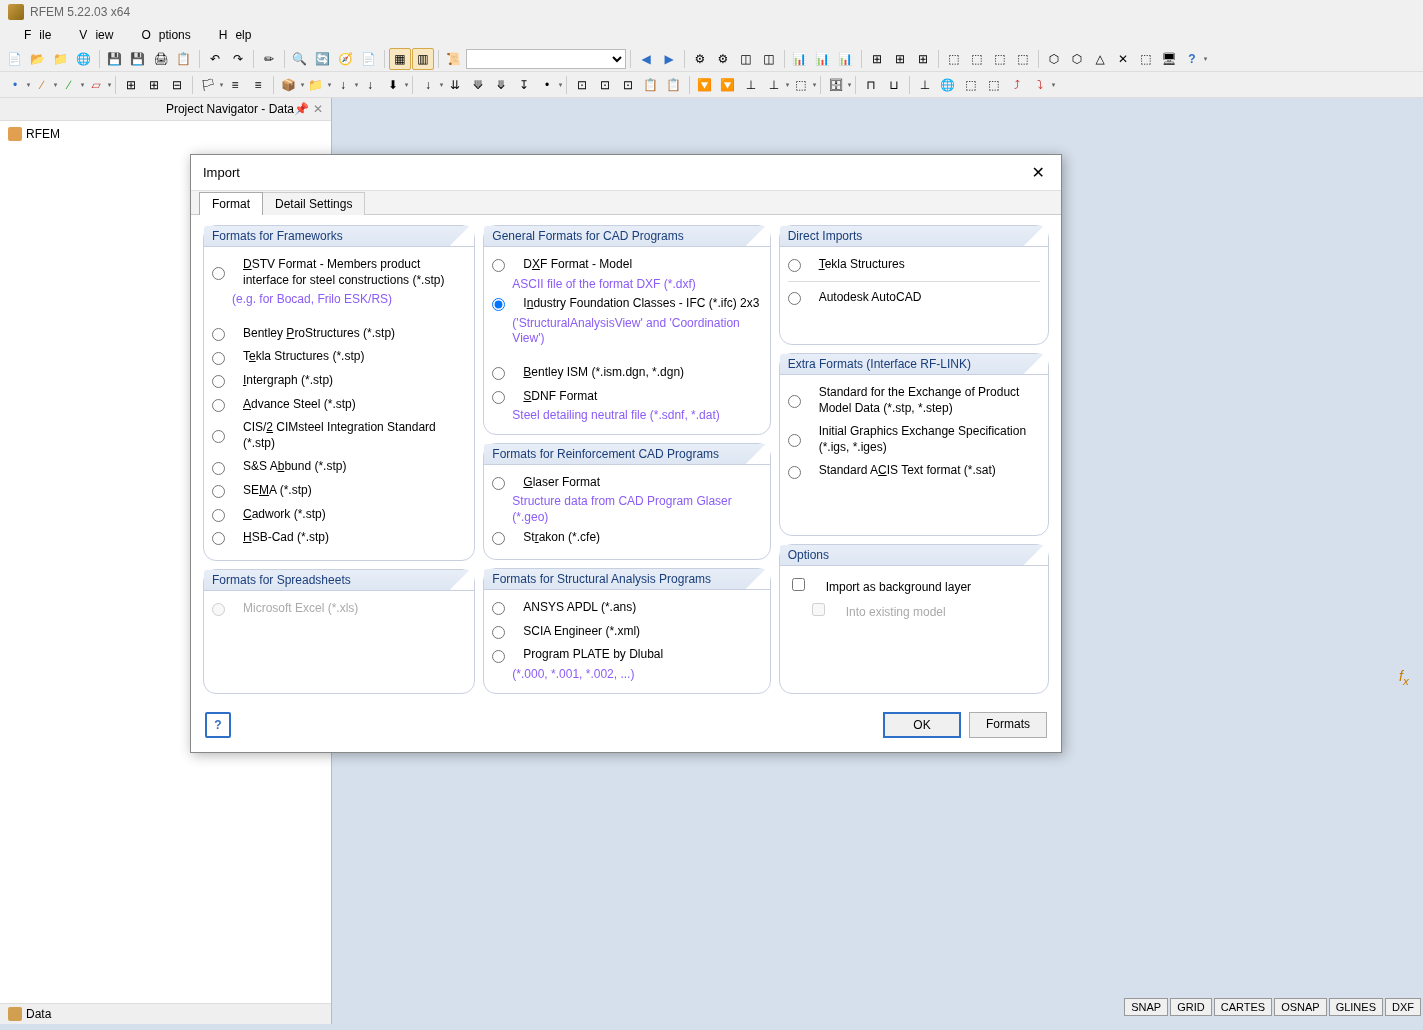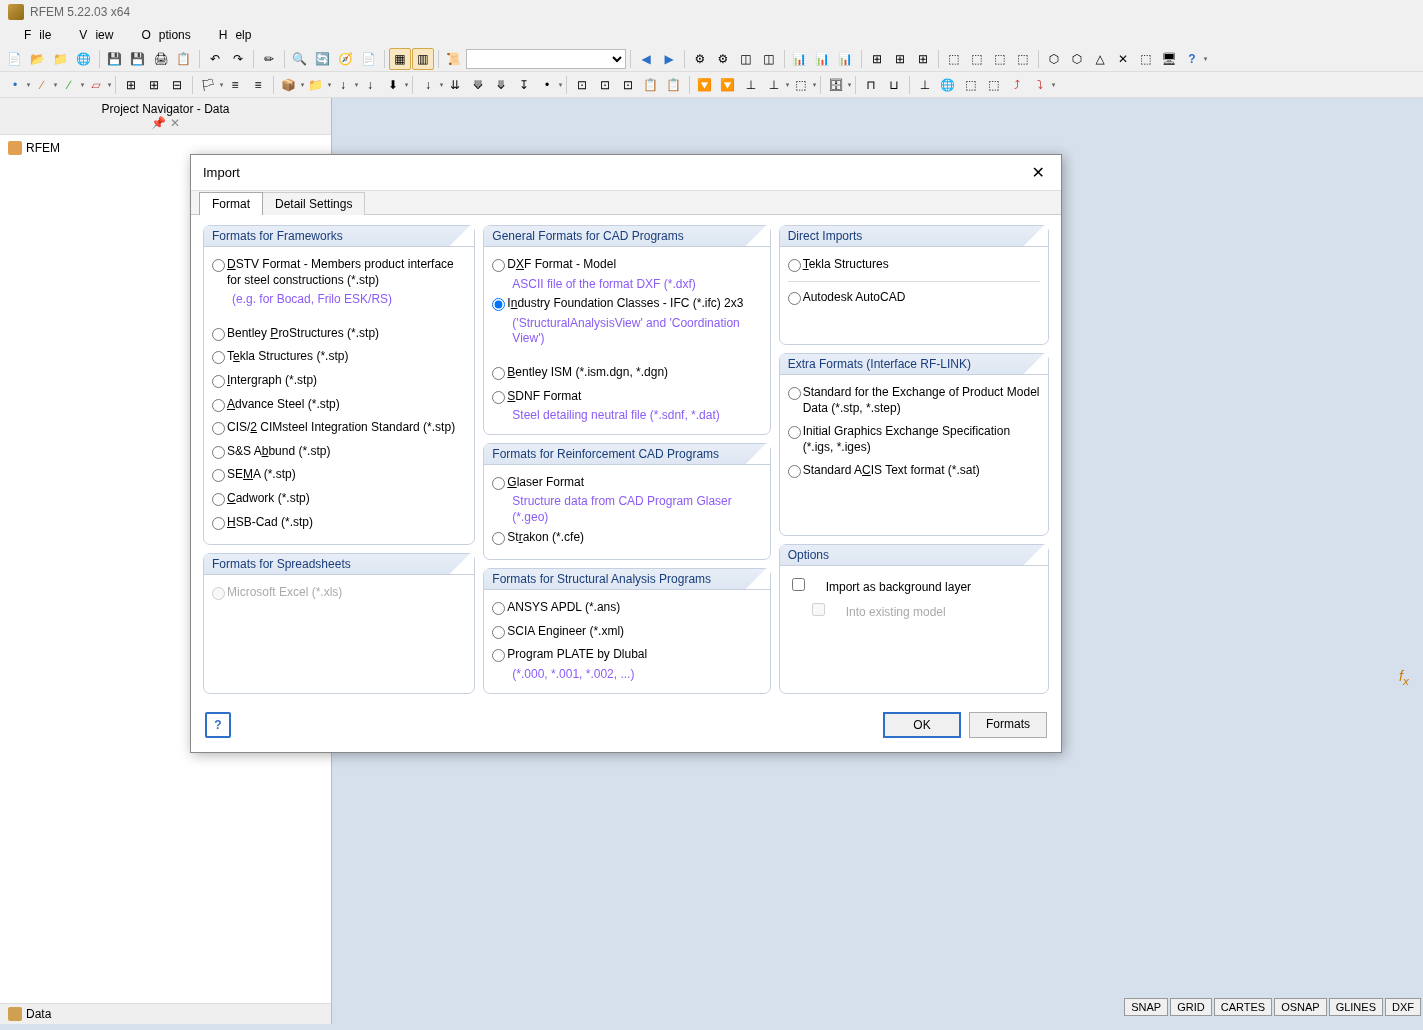"Project Navigator - Data" .nav-header { flex-direction: column -> none }
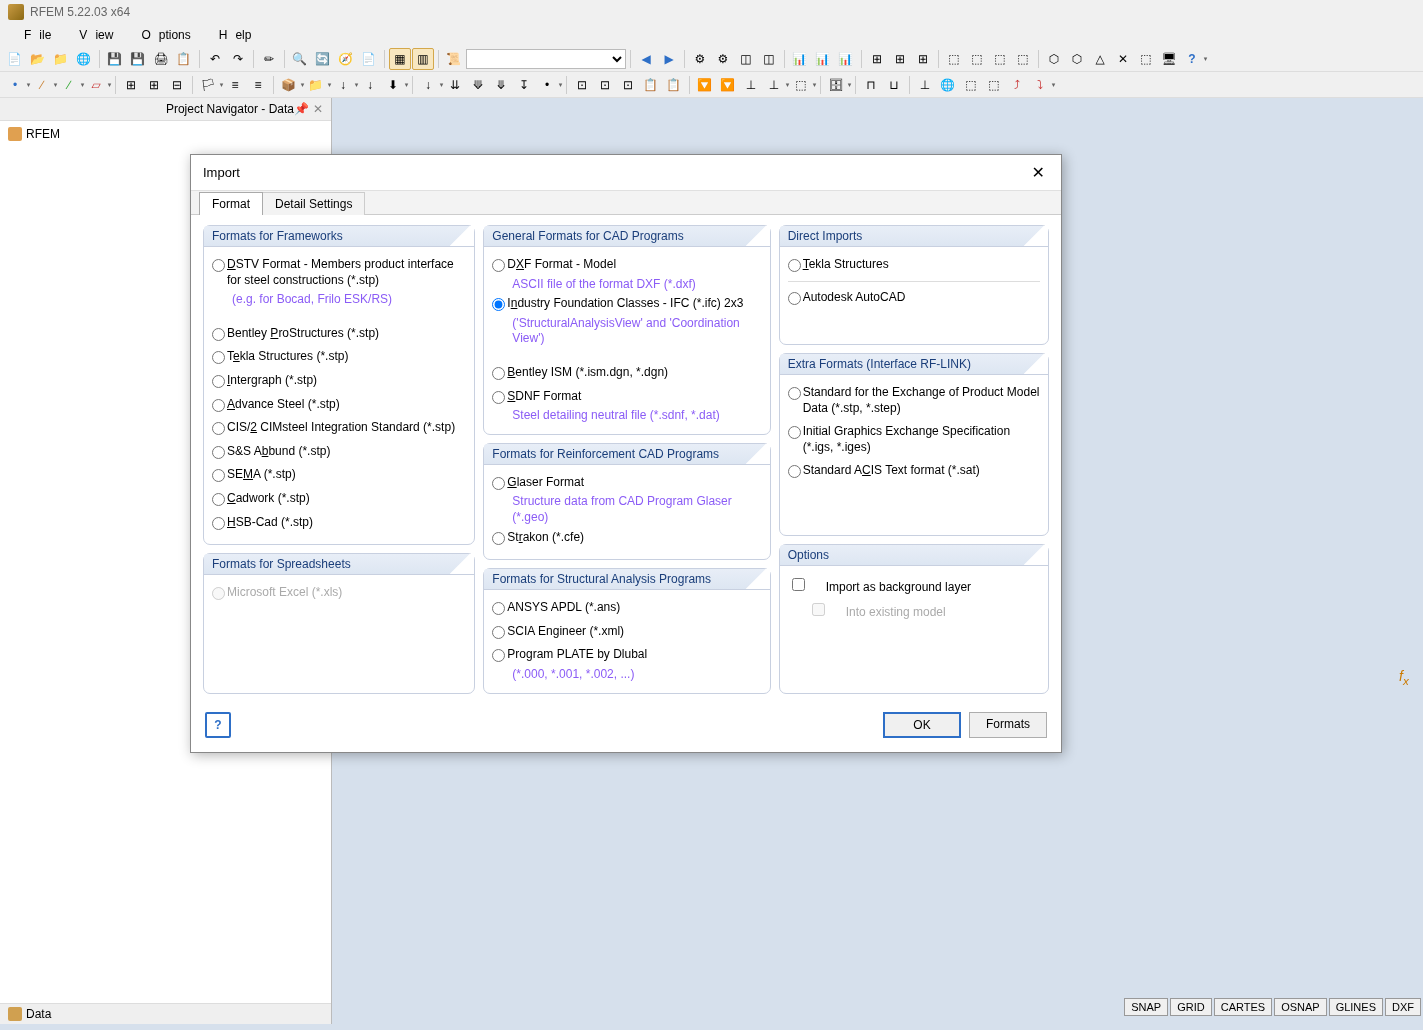"Formats for Frameworks" .group { border-radius: 7px -> 13px }
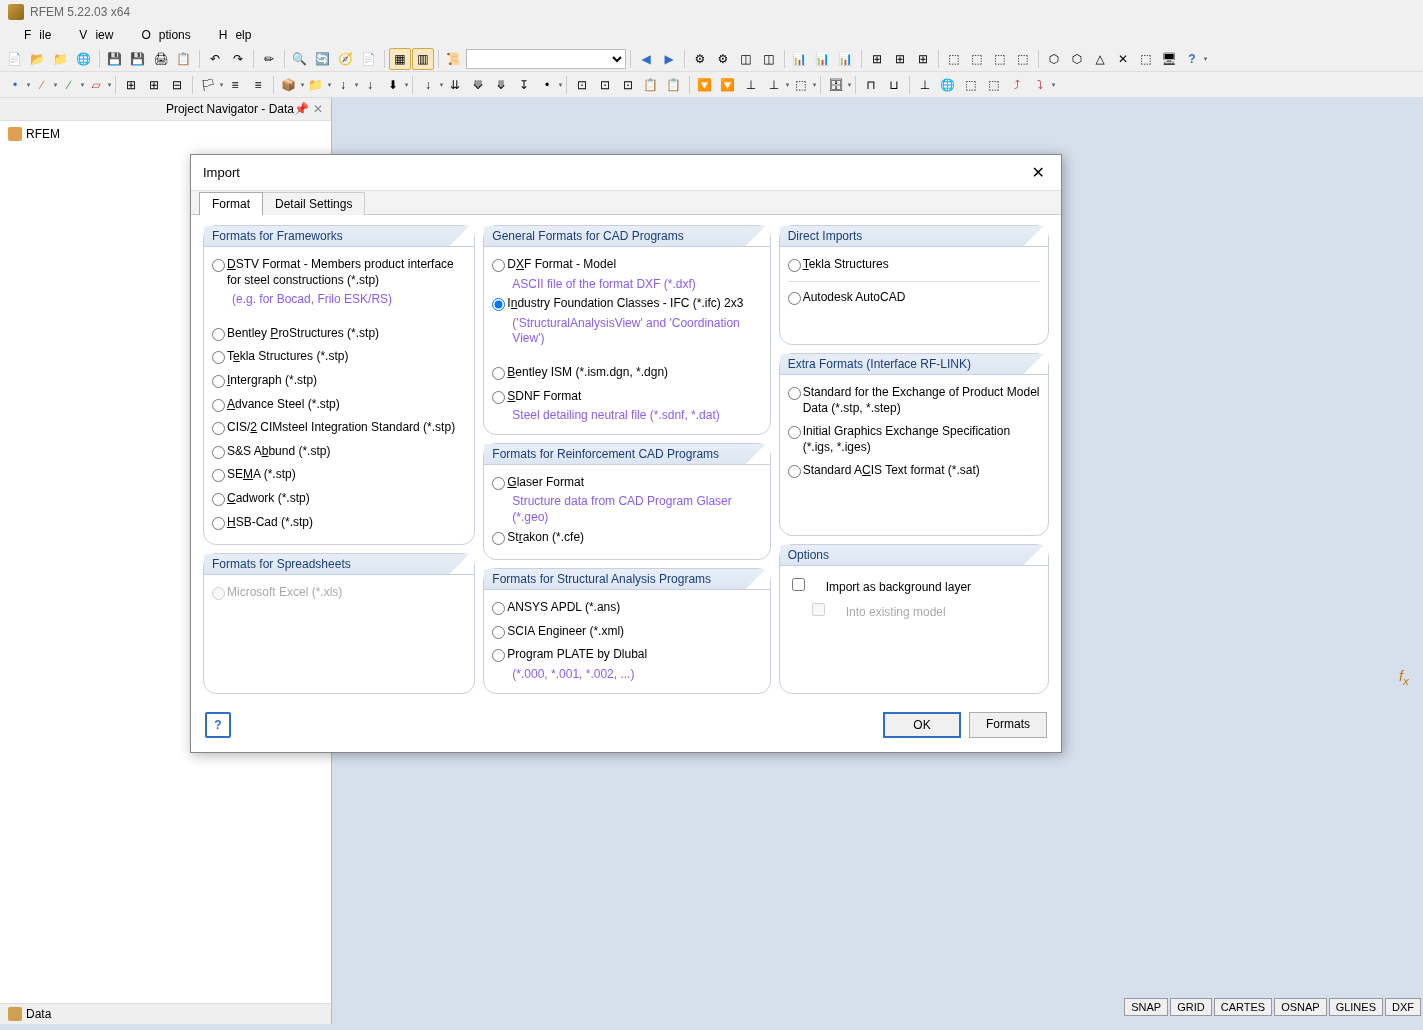"DSTV Format - Members product" .radio-row { align-items: flex-start -> center; gap: 2px -> 18px }
